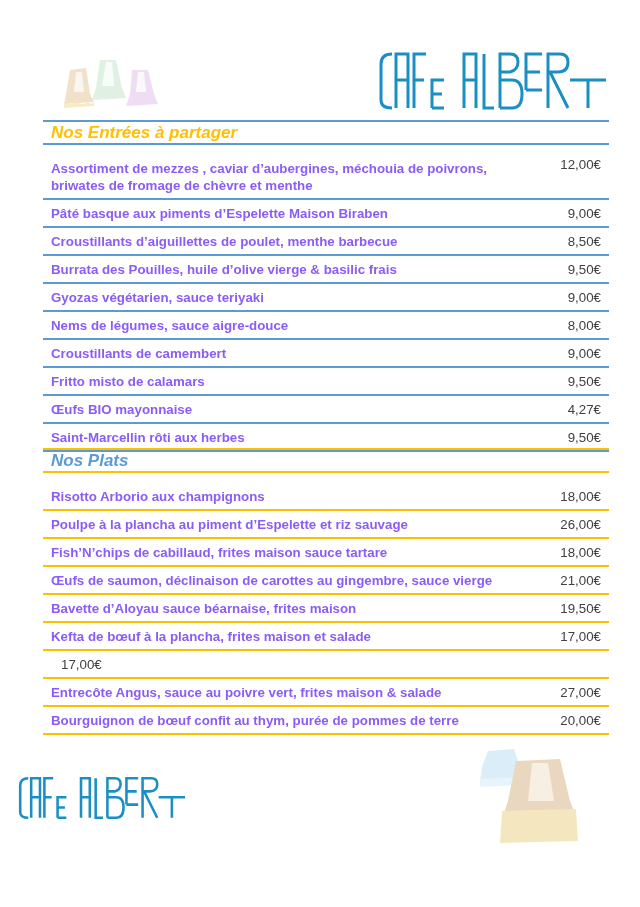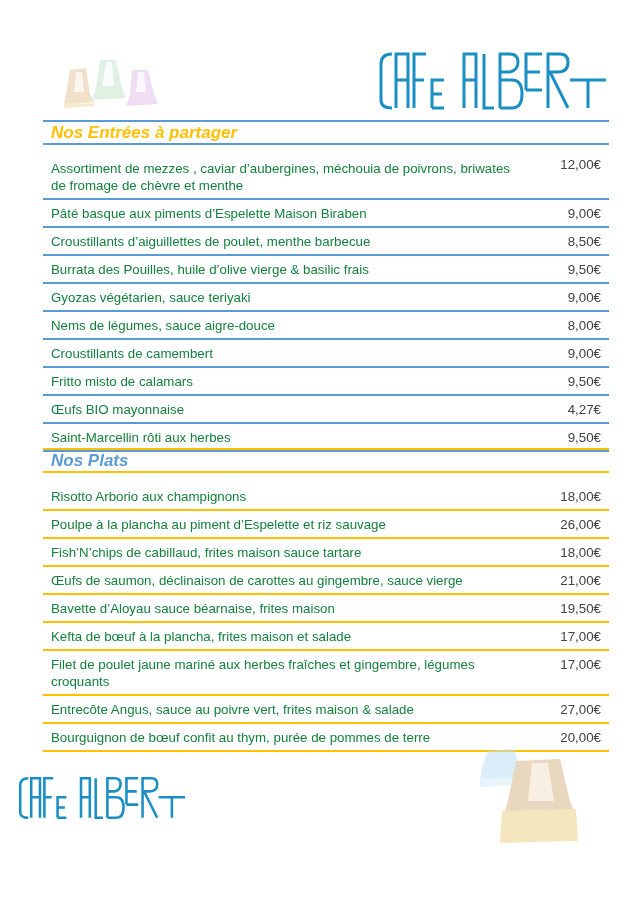"Assortiment de mezzes , caviar" .dish { color: #15803d -> #8b5cf6; font-weight: normal -> bold }
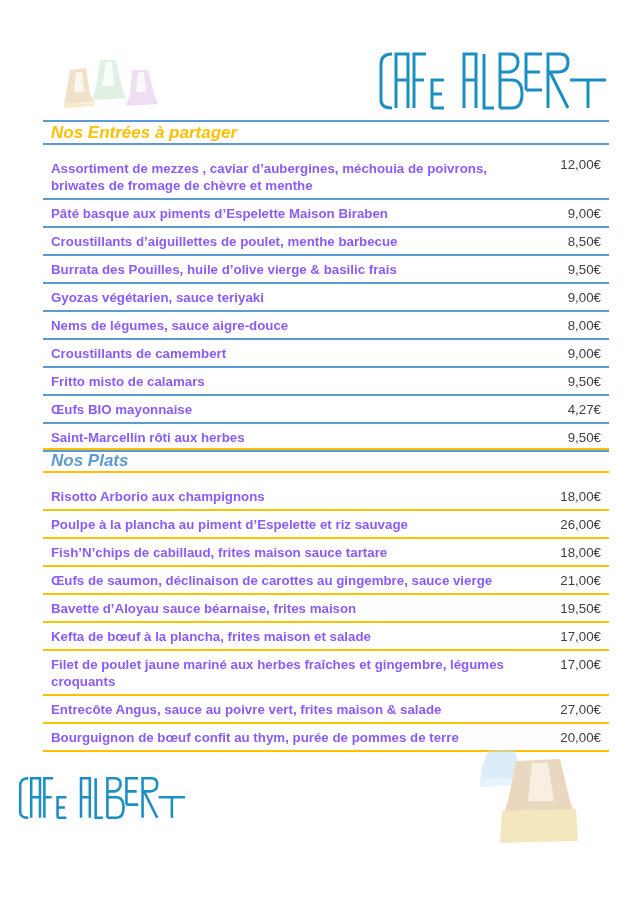"Filet de poulet jaune mariné" span.dish { html: <span>Filet de poulet jaune mariné aux herbes fraîches et gingembre, légumes croquants</span> -> none }
